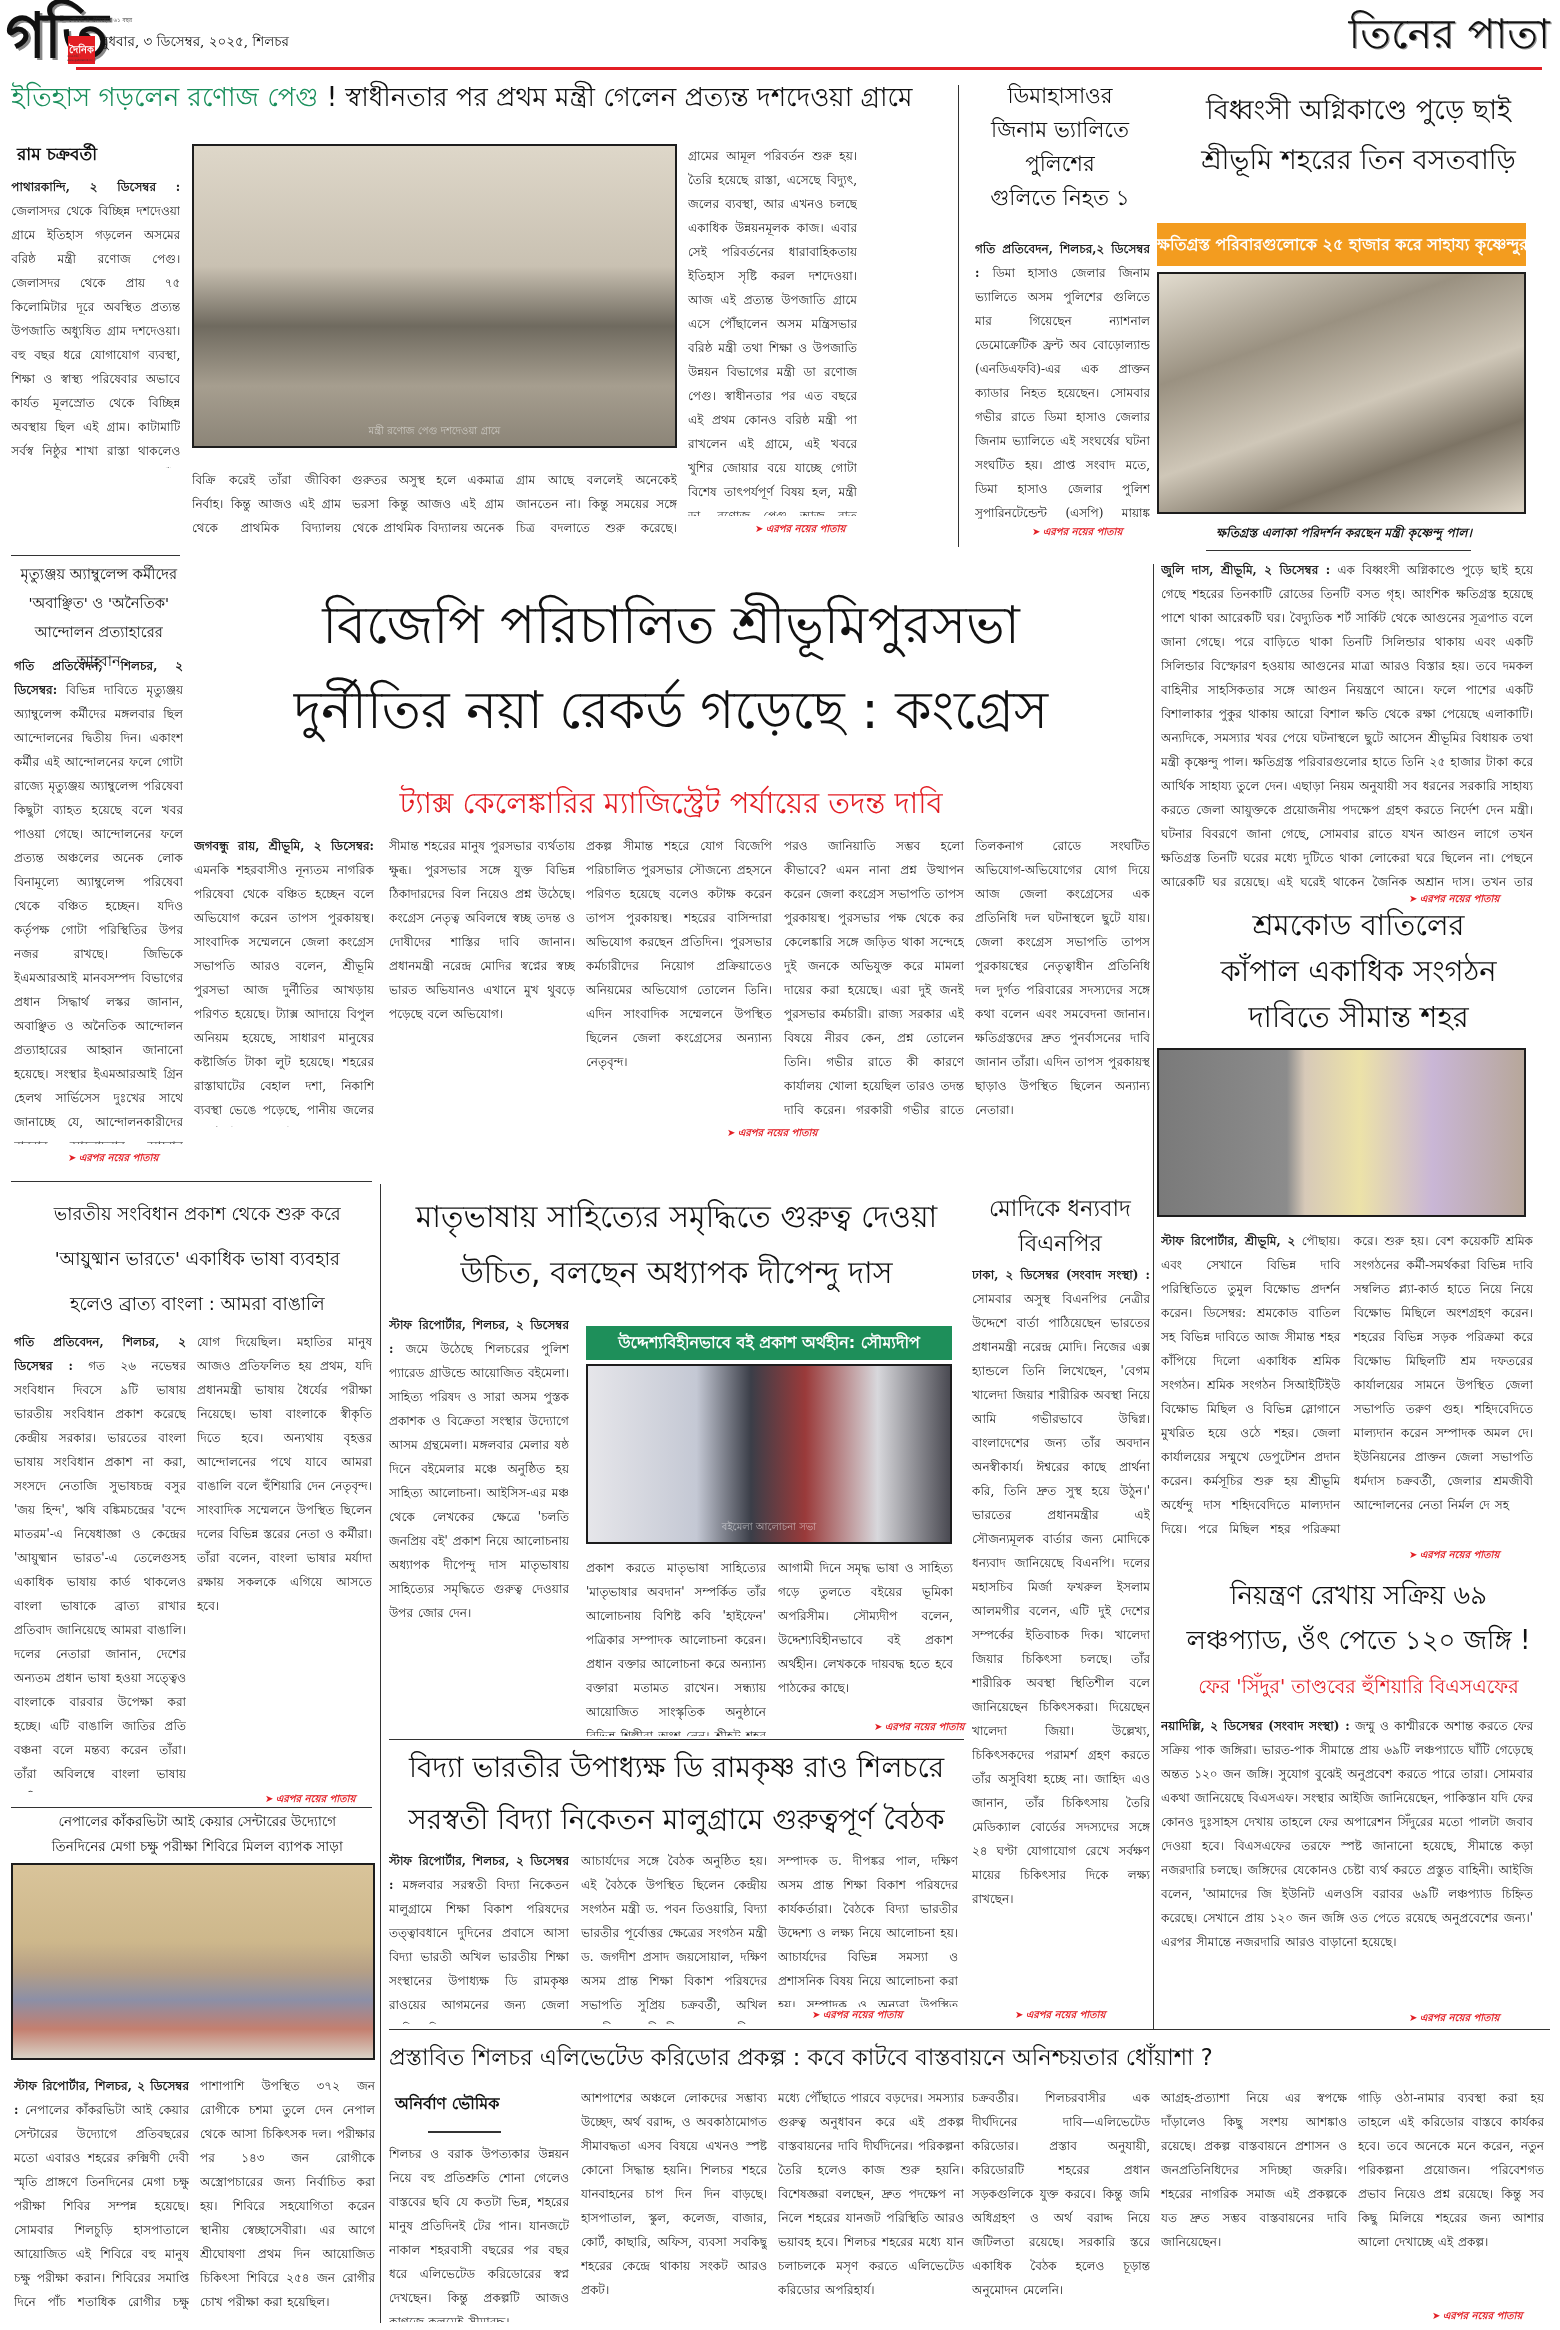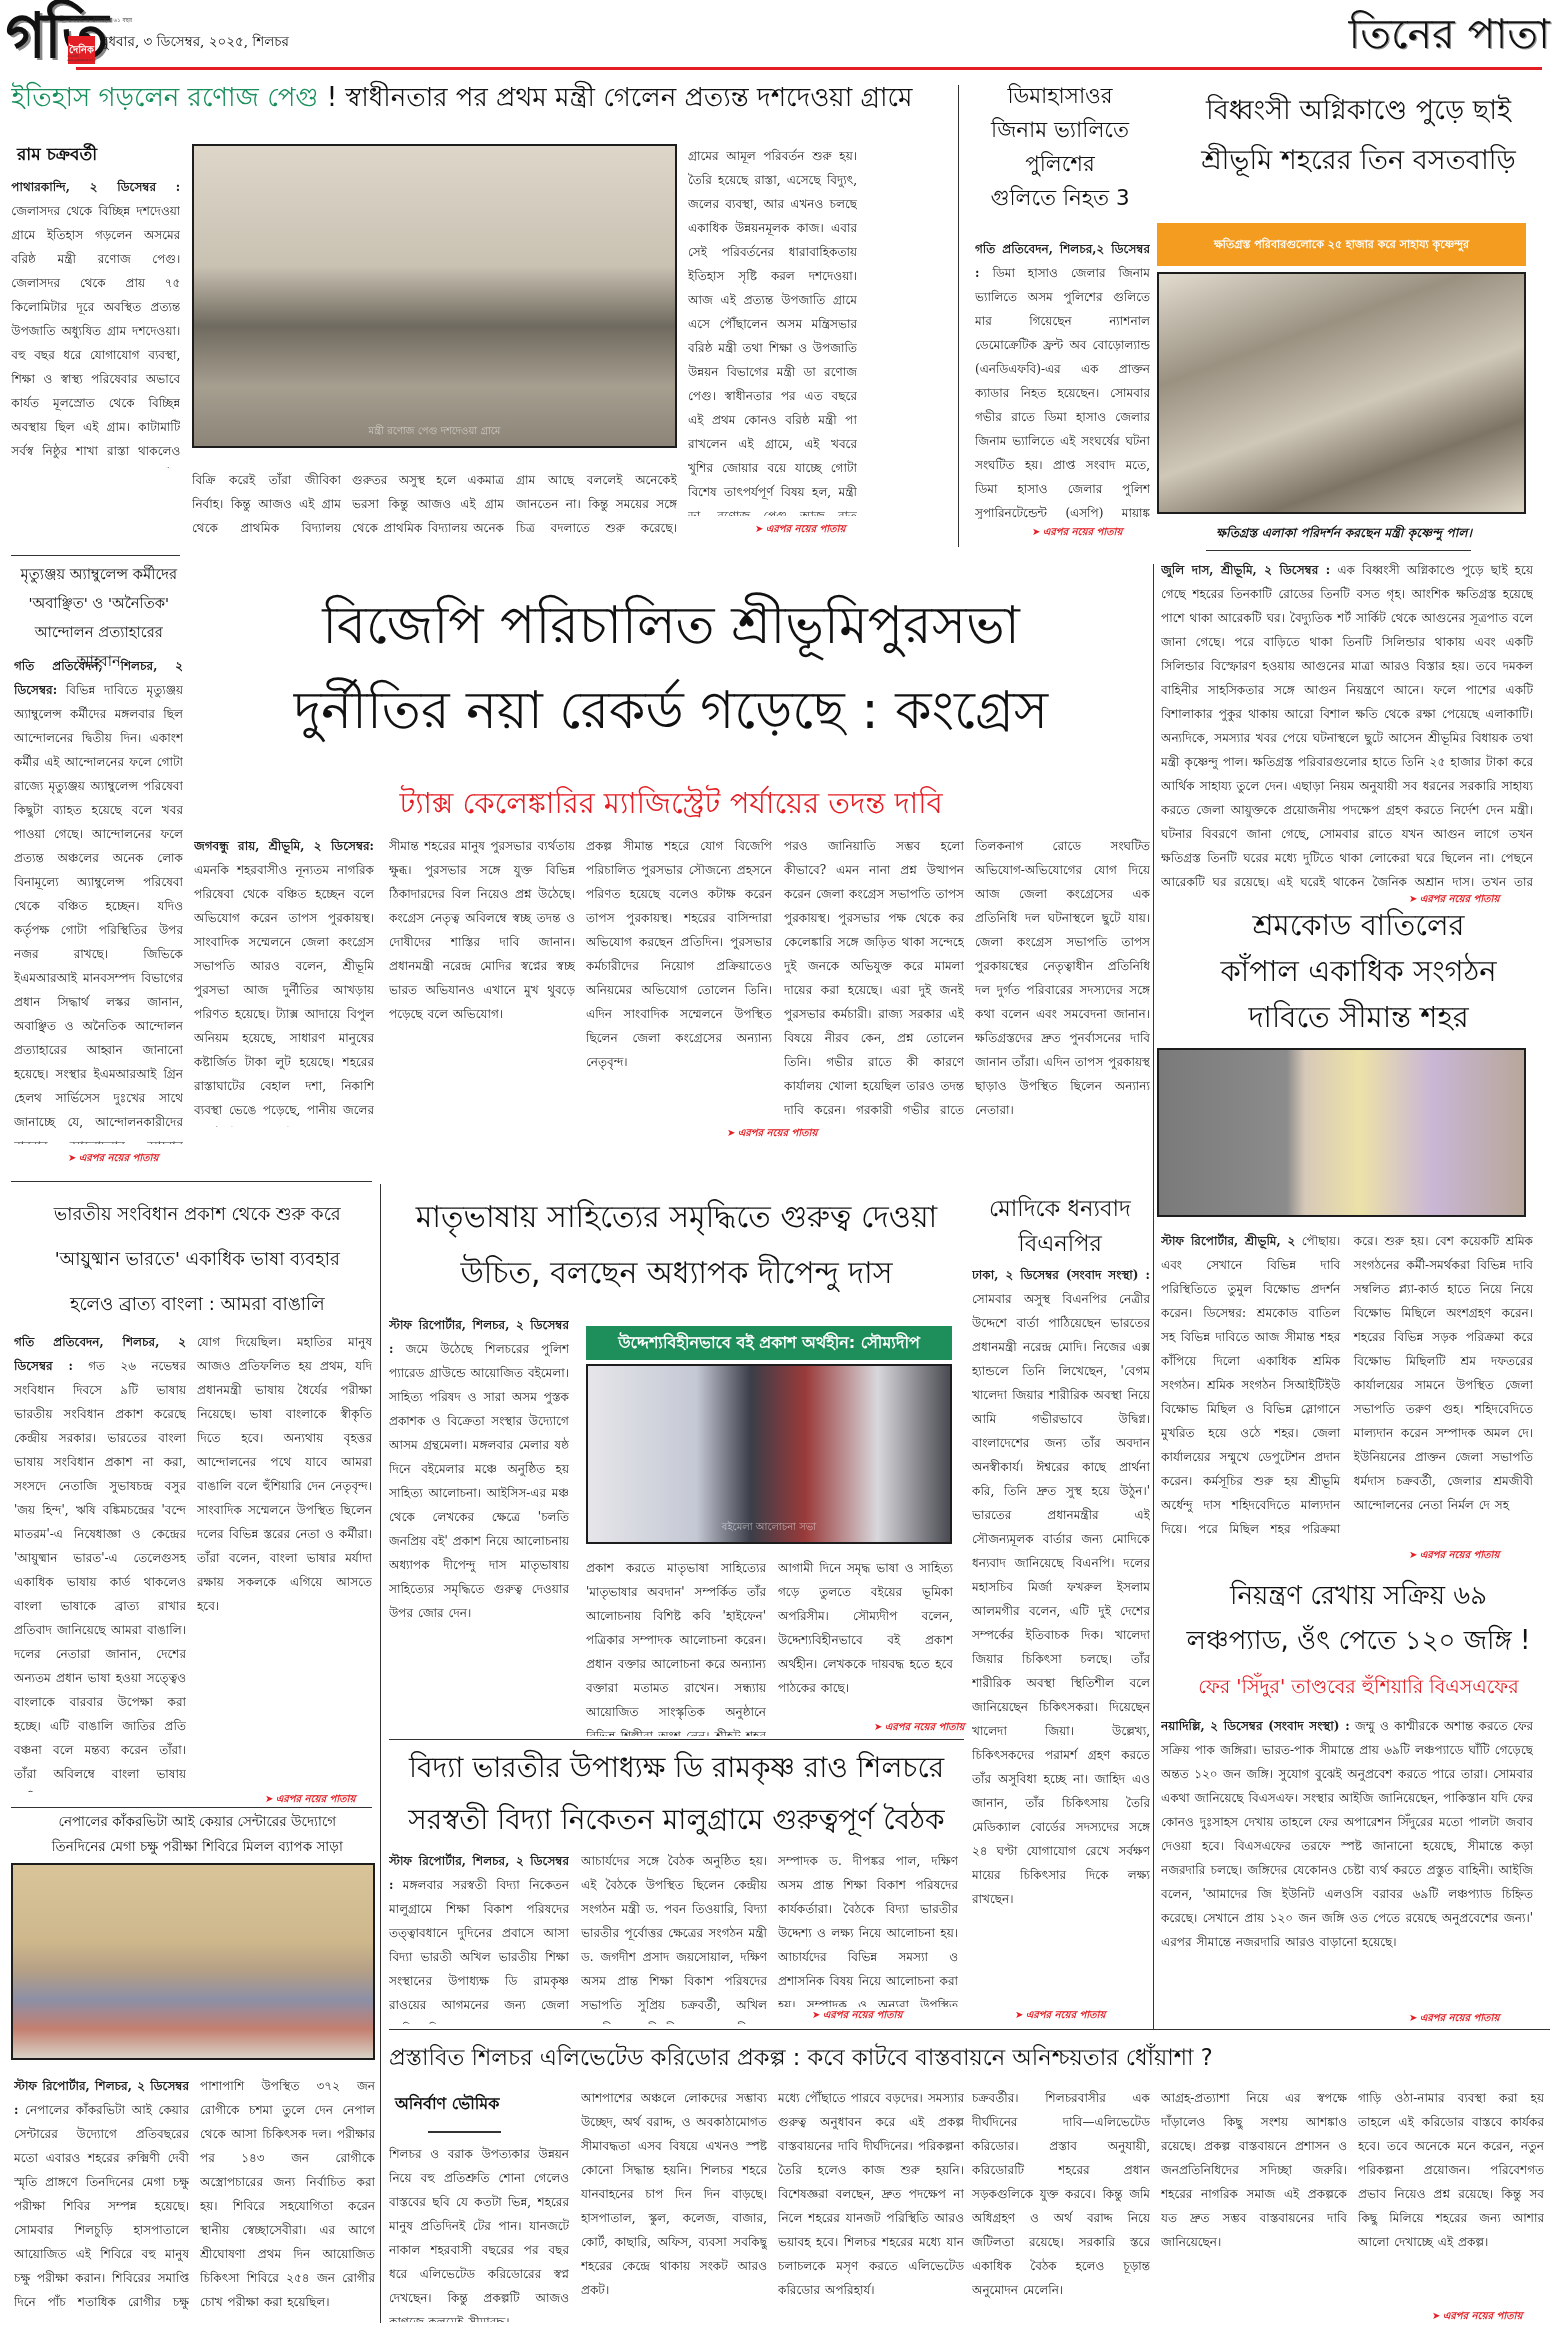"গুলিতে নিহত 3" div { text: 3 -> ১ }
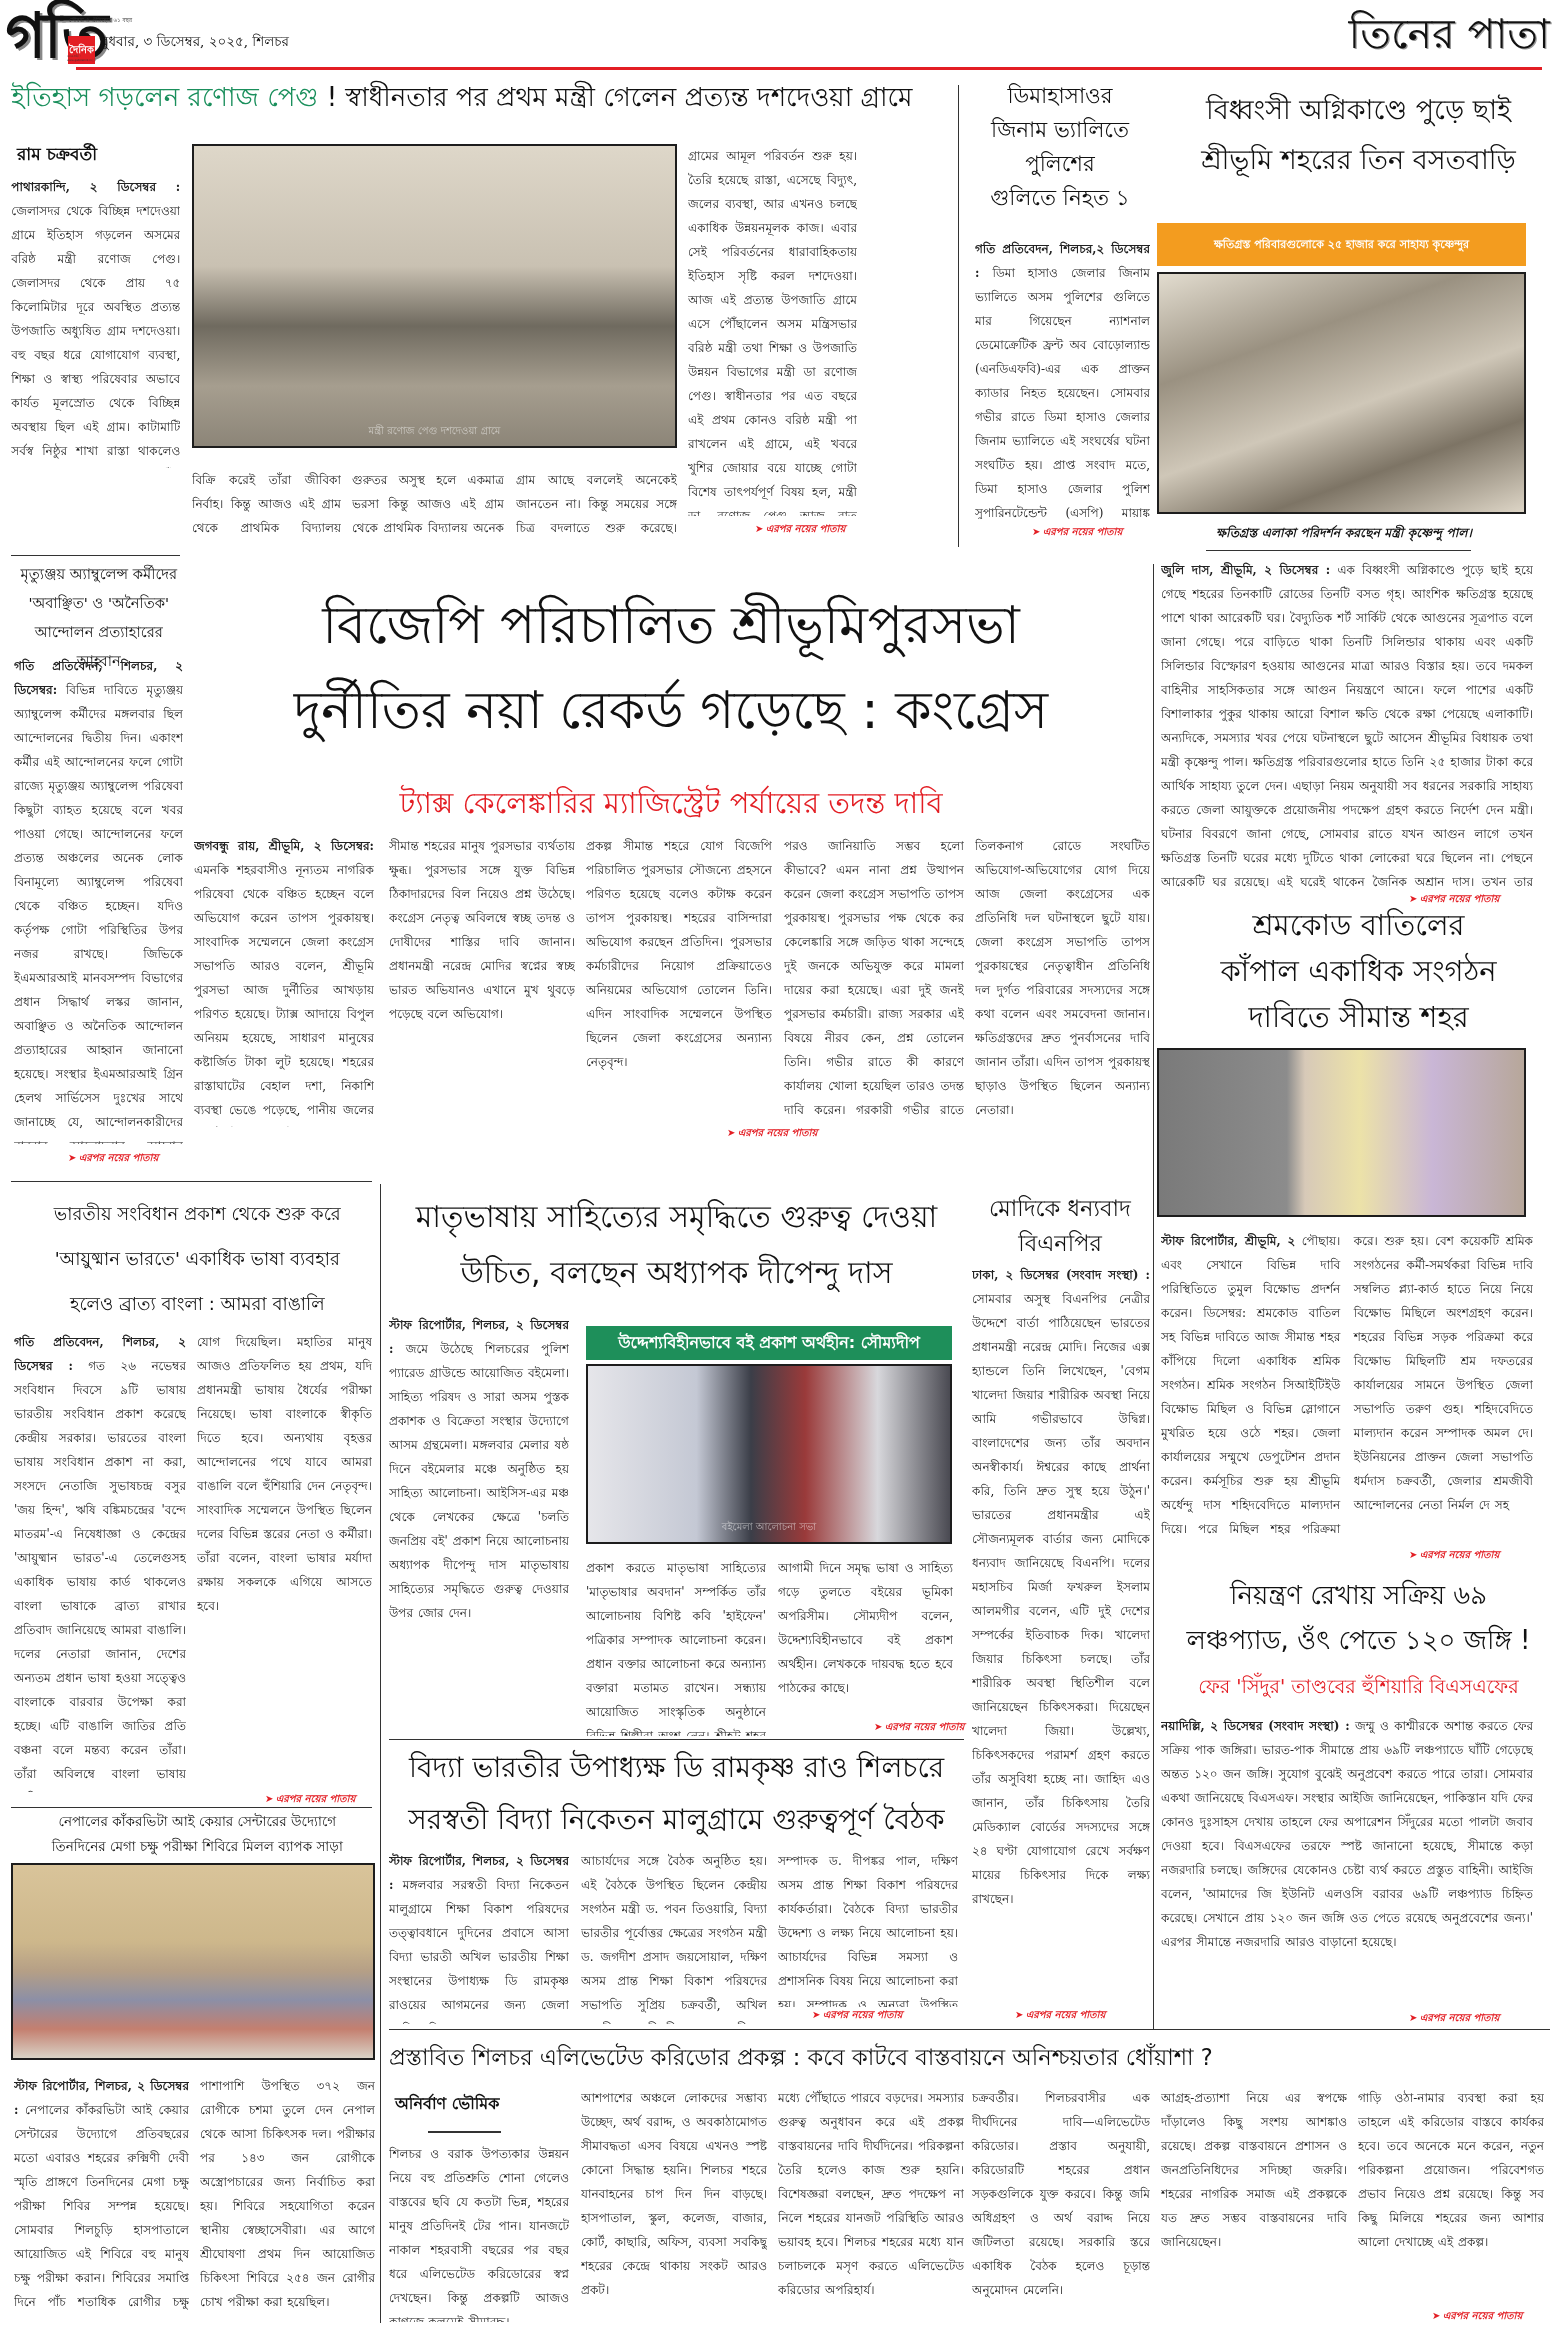"ক্ষতিগ্রস্ত পরিবারগুলোকে ২৫ হাজার করে" span { font-size: 11px -> 16px }
